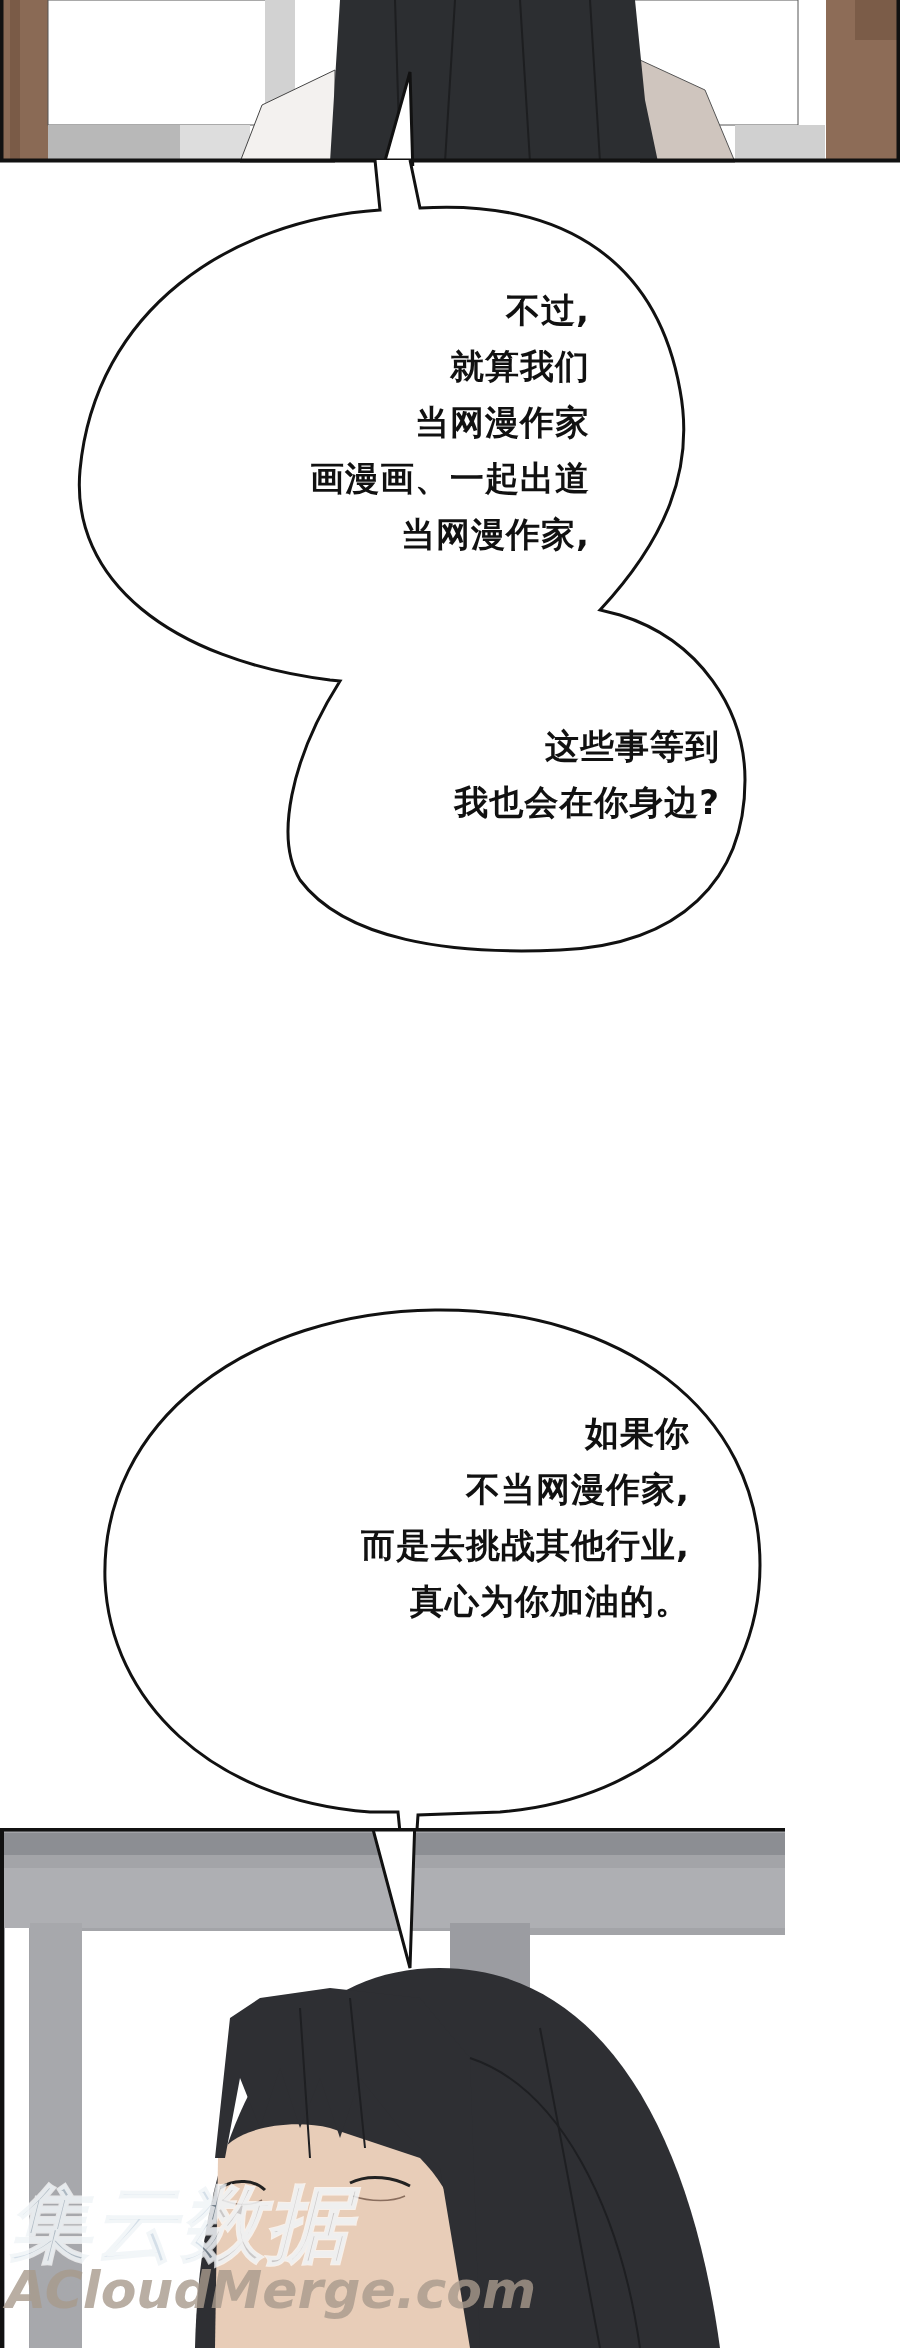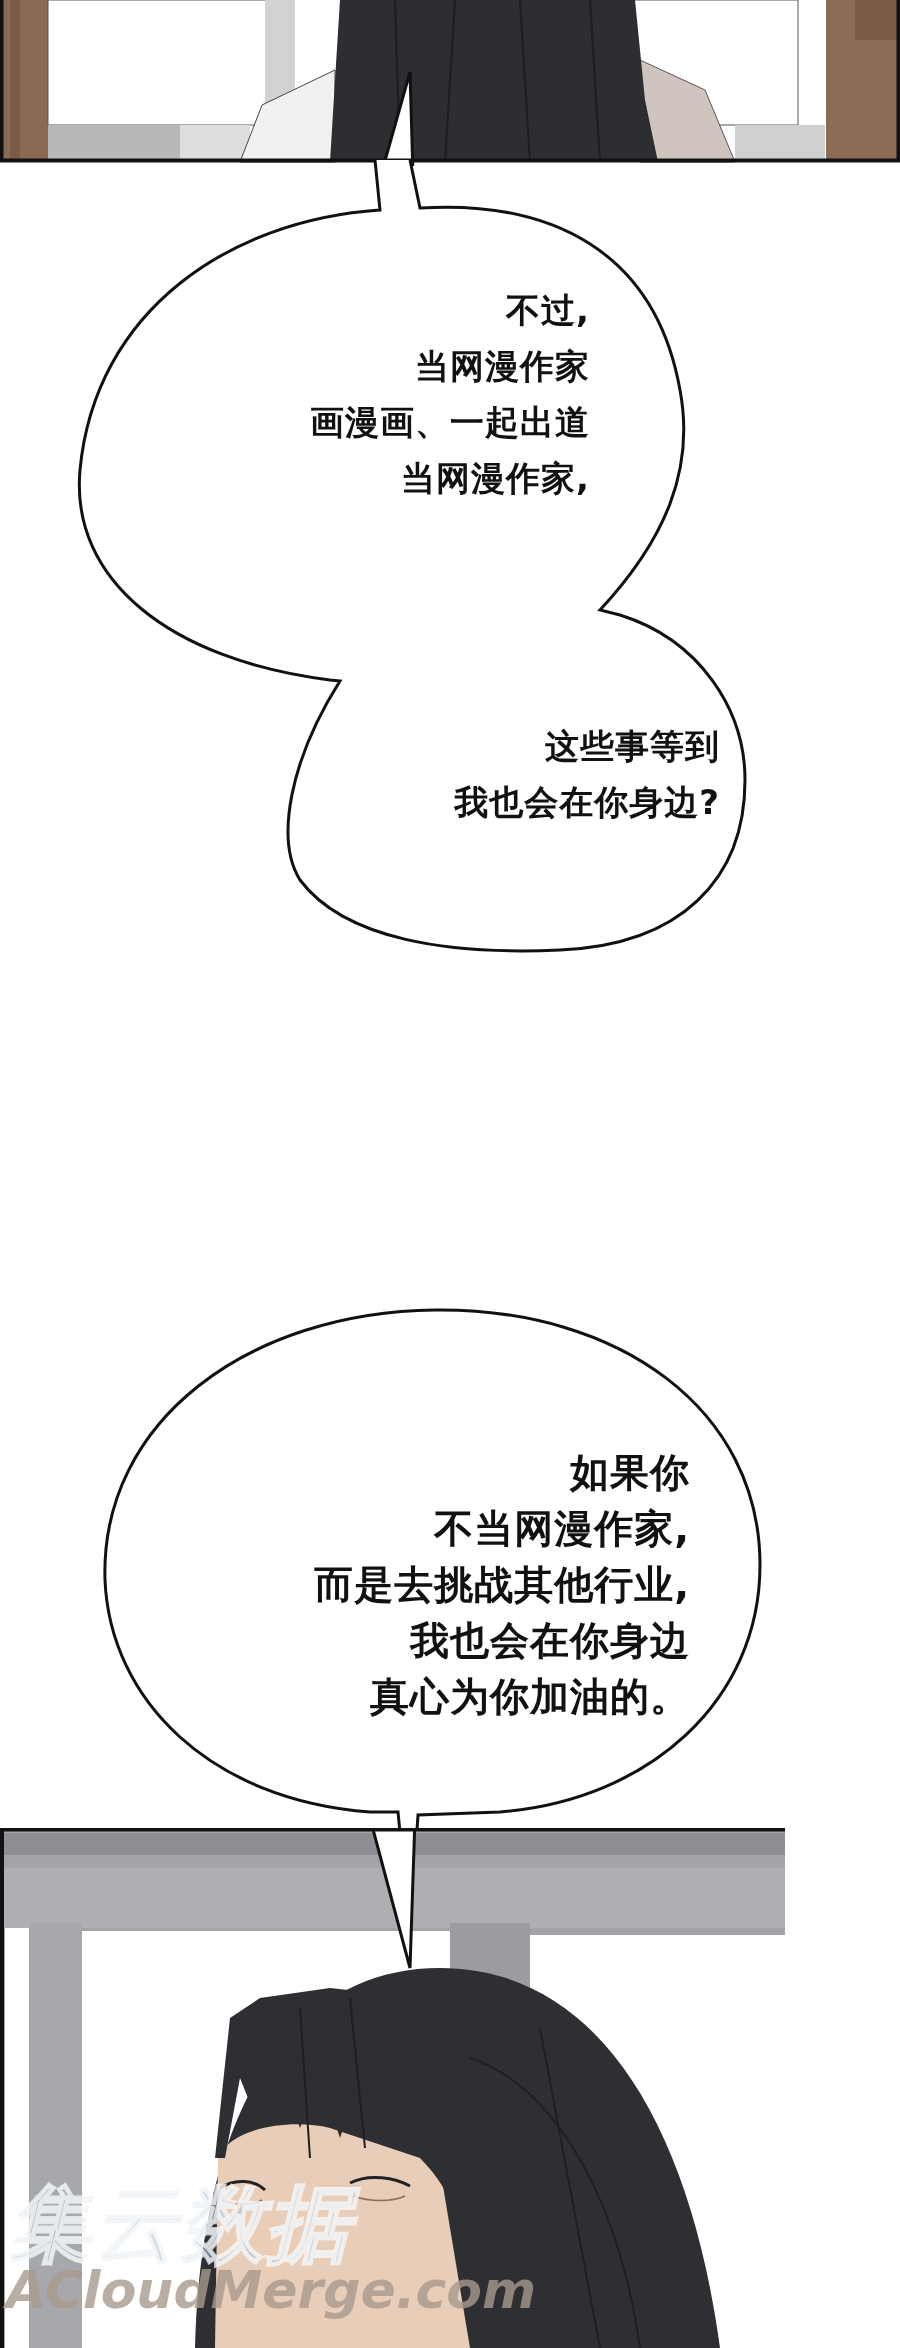"就算我们" div { html: none -> <div>就算我们</div> }
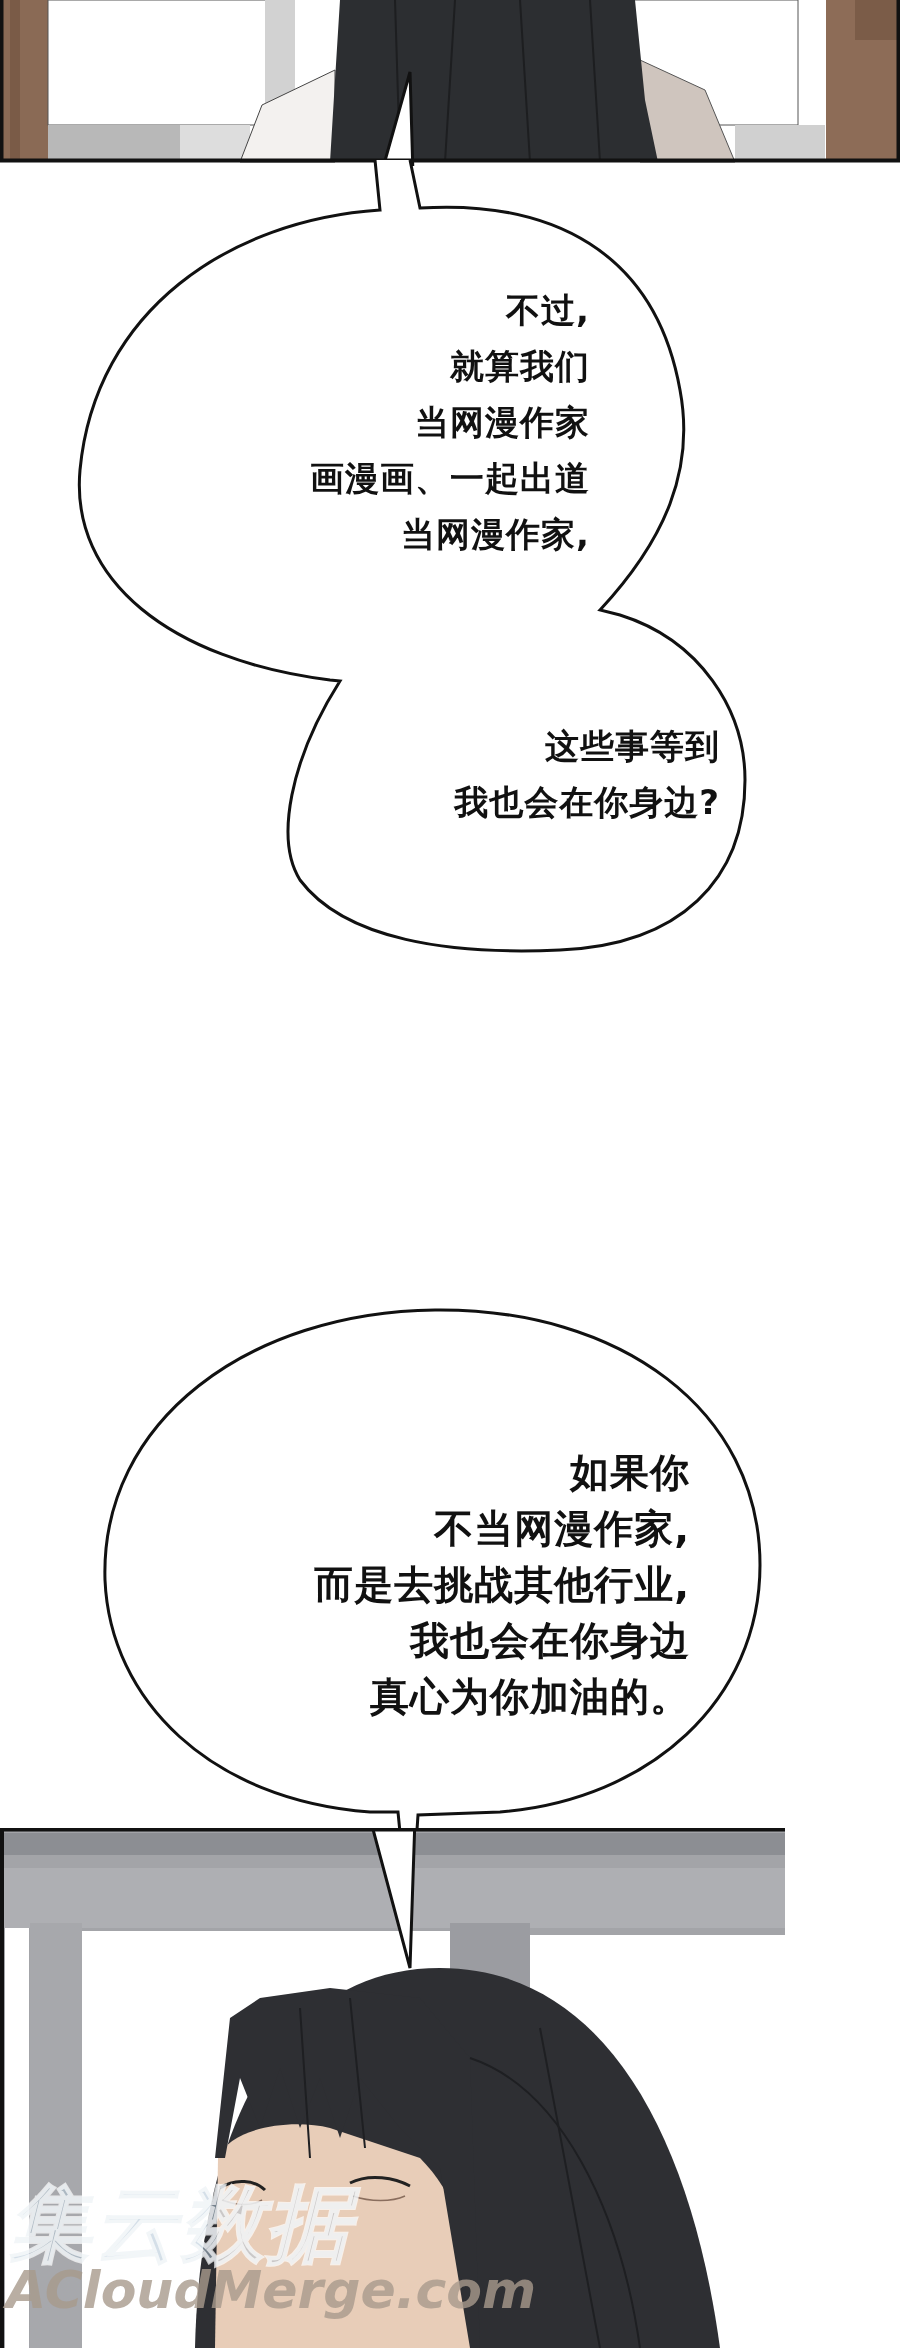"如果你" div.bubble-text { font-size: 39px -> 34px; margin-top: 40px -> none }
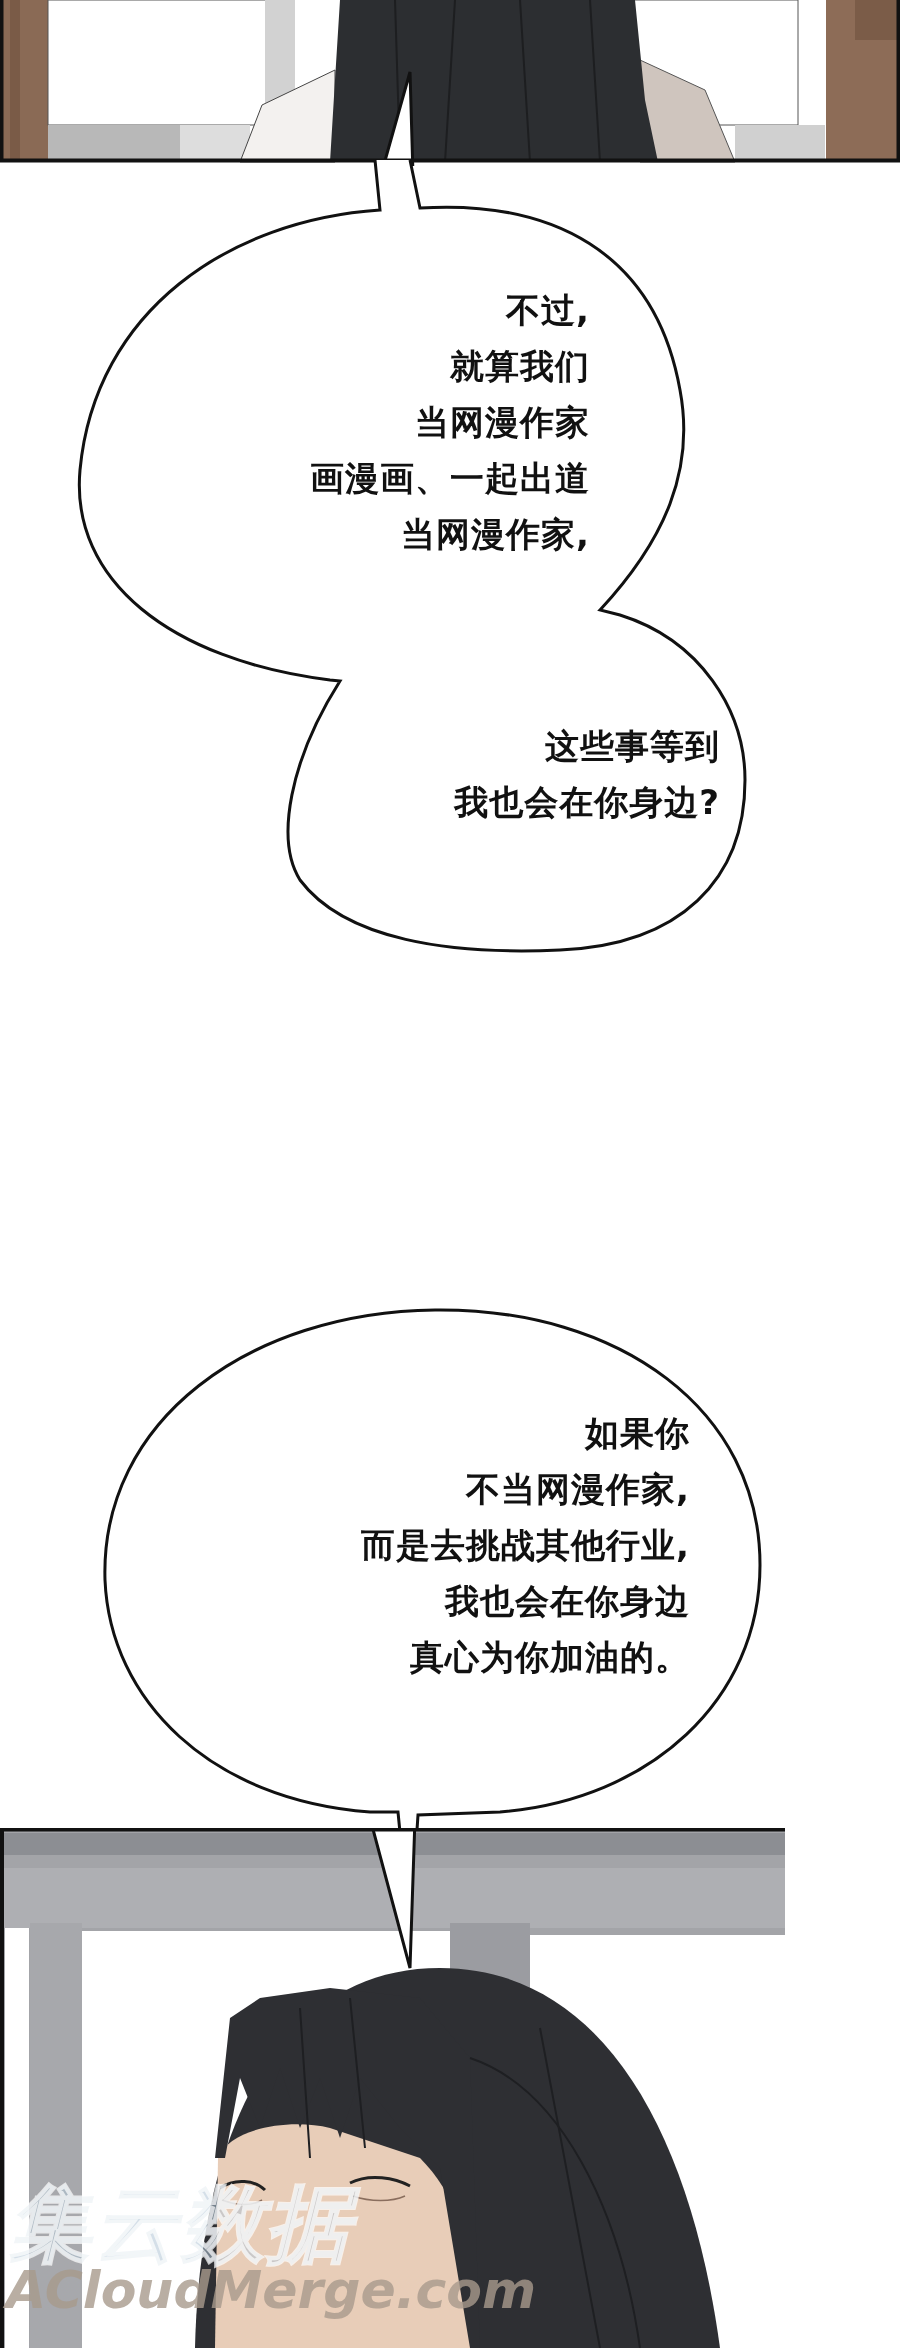"我也会在你身边" div { html: <div>我也会在你身边</div> -> none }
